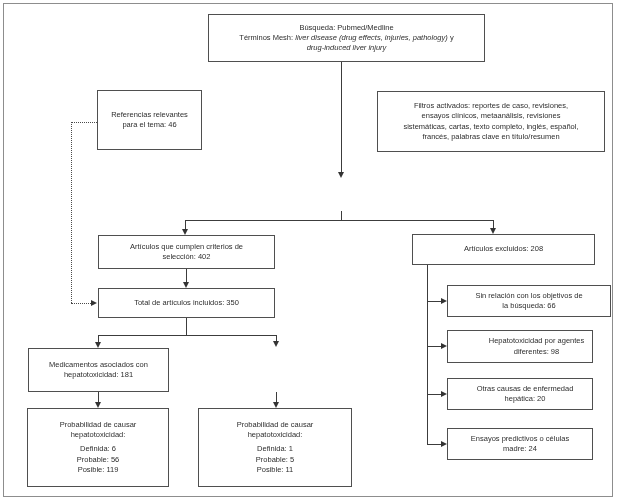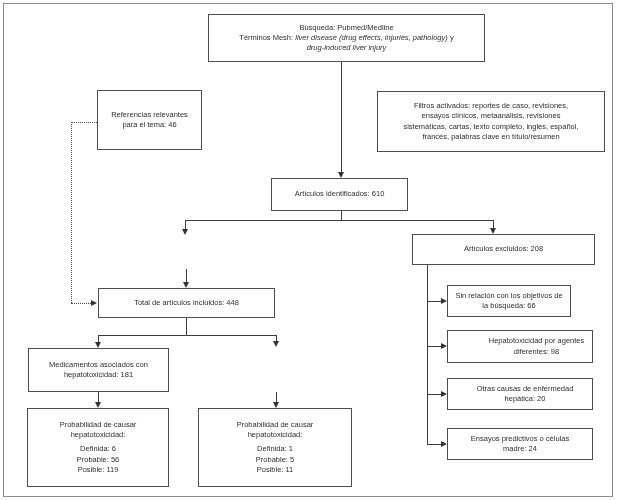"Artículos identificados: 610" div.box { html: <div> <span>Artículos identificados: 610</span> </div> -> none }
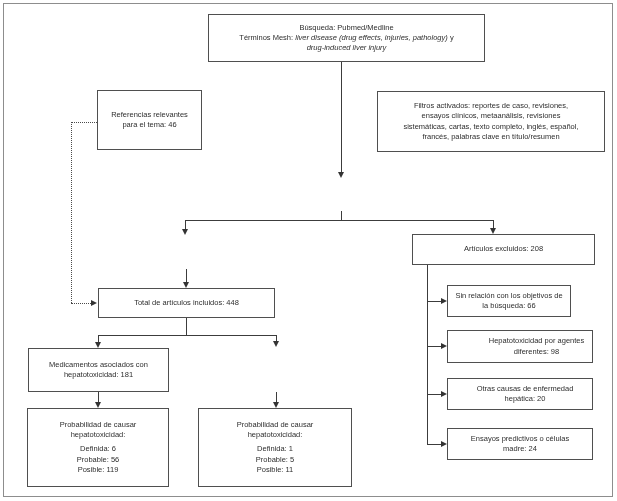"Artículos que cumplen criterios de" div.box { html: none -> <div> <span>Artículos que cumplen criterios de<br>selección: 402</span> </div> }
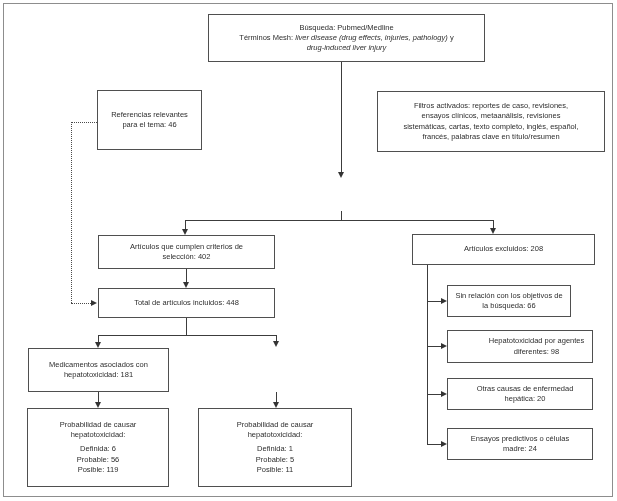"Sin relación con los objetivos" div.box { width: 124px -> 164px }
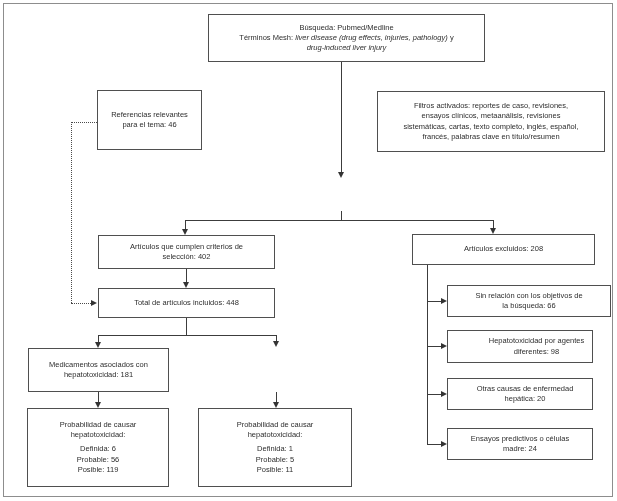"Total de artículos incluidos: 448" span { text: 448 -> 350 }
